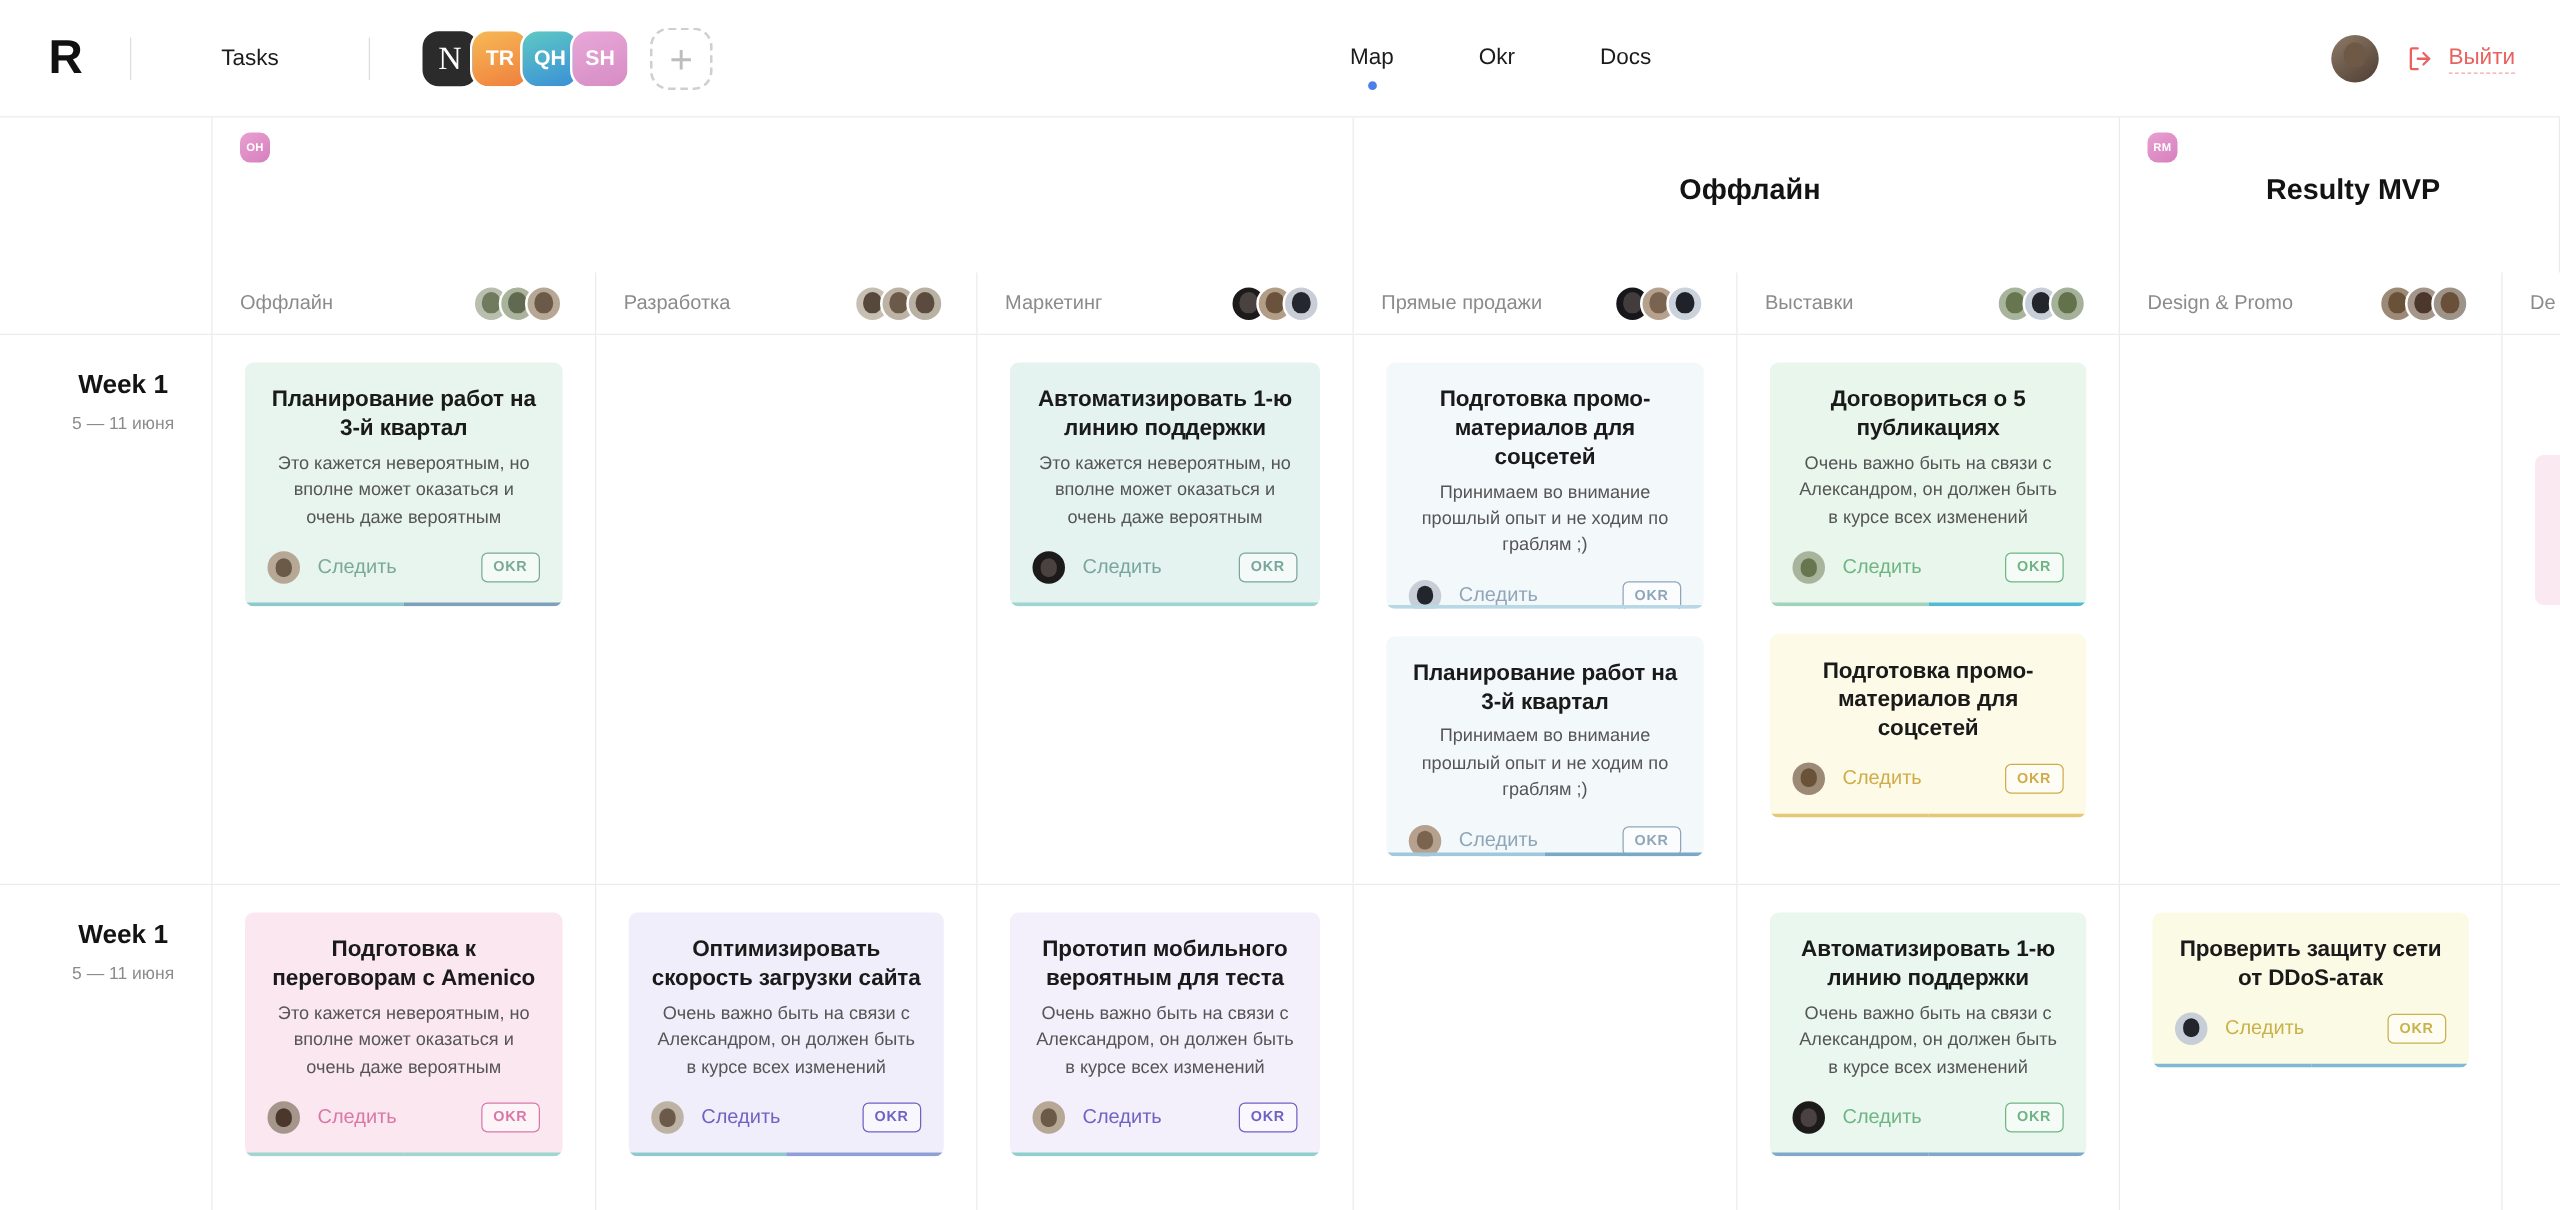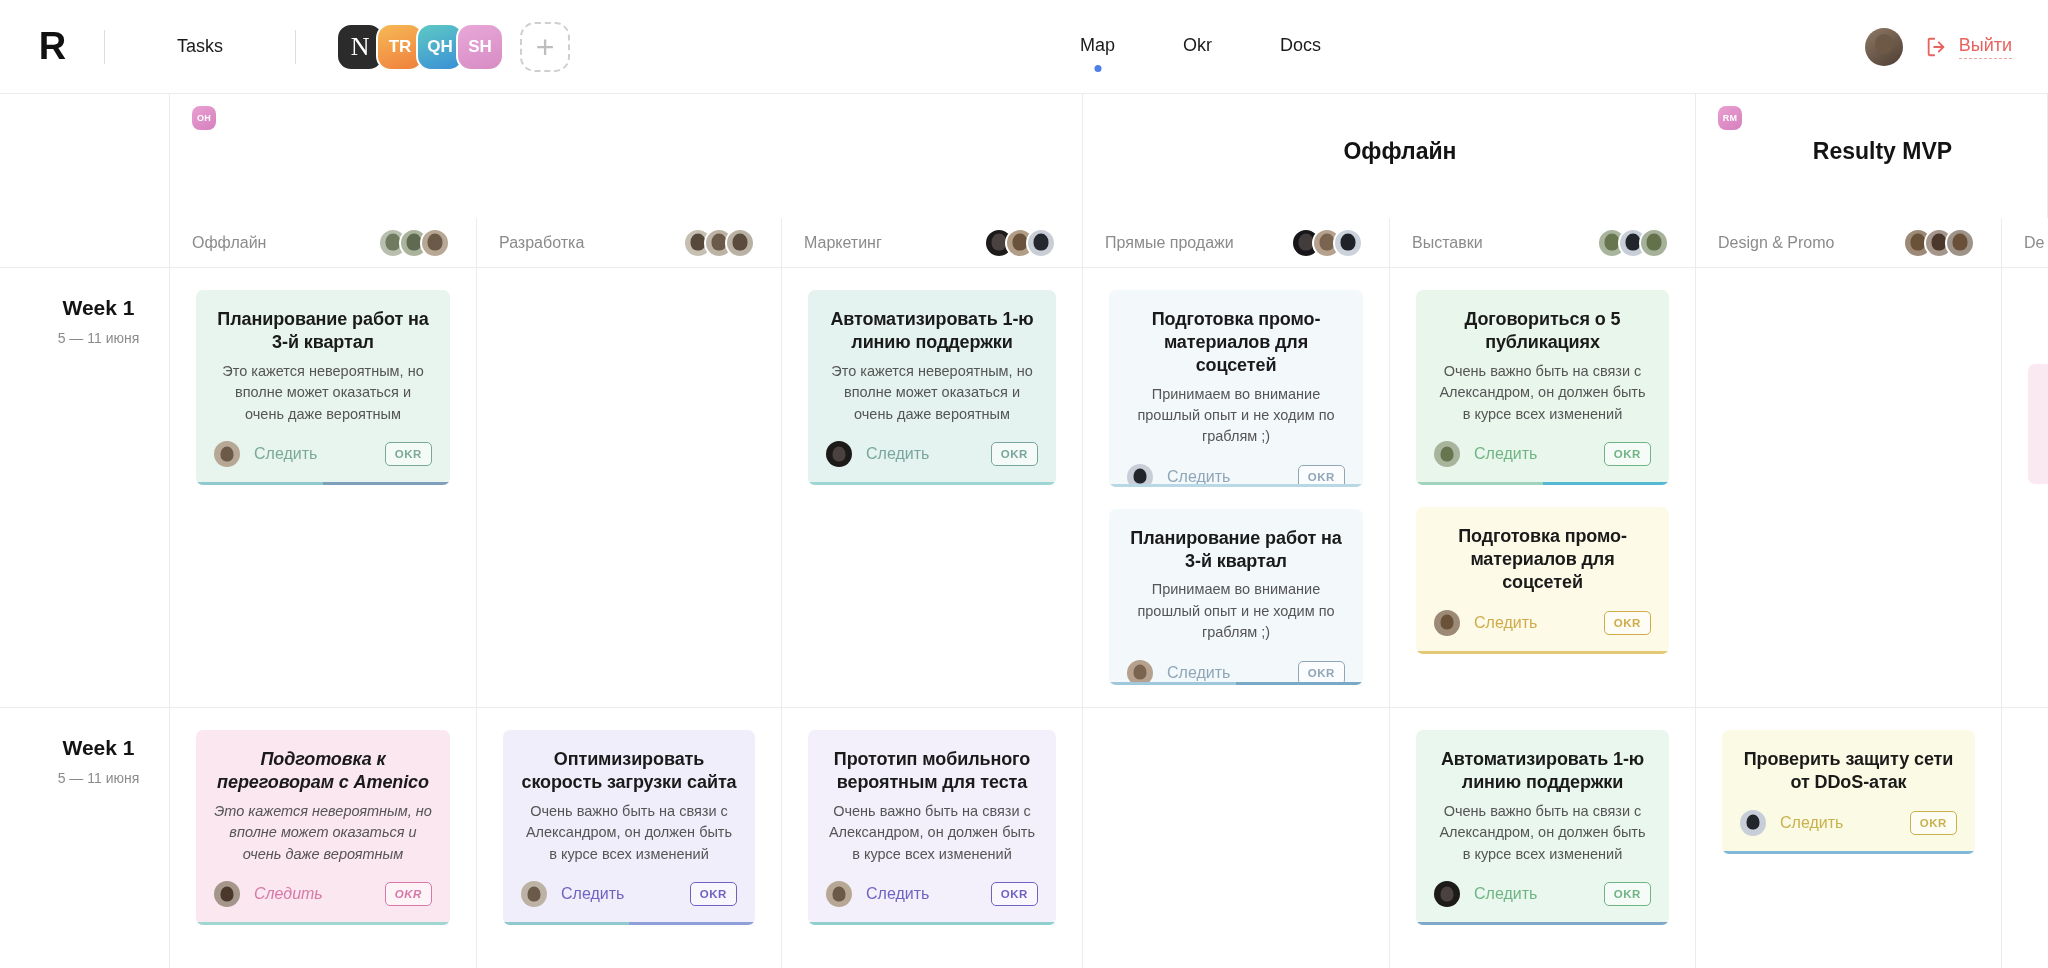"Подготовка к переговорам с Amenico" div.card { font-style: italic -> none }
